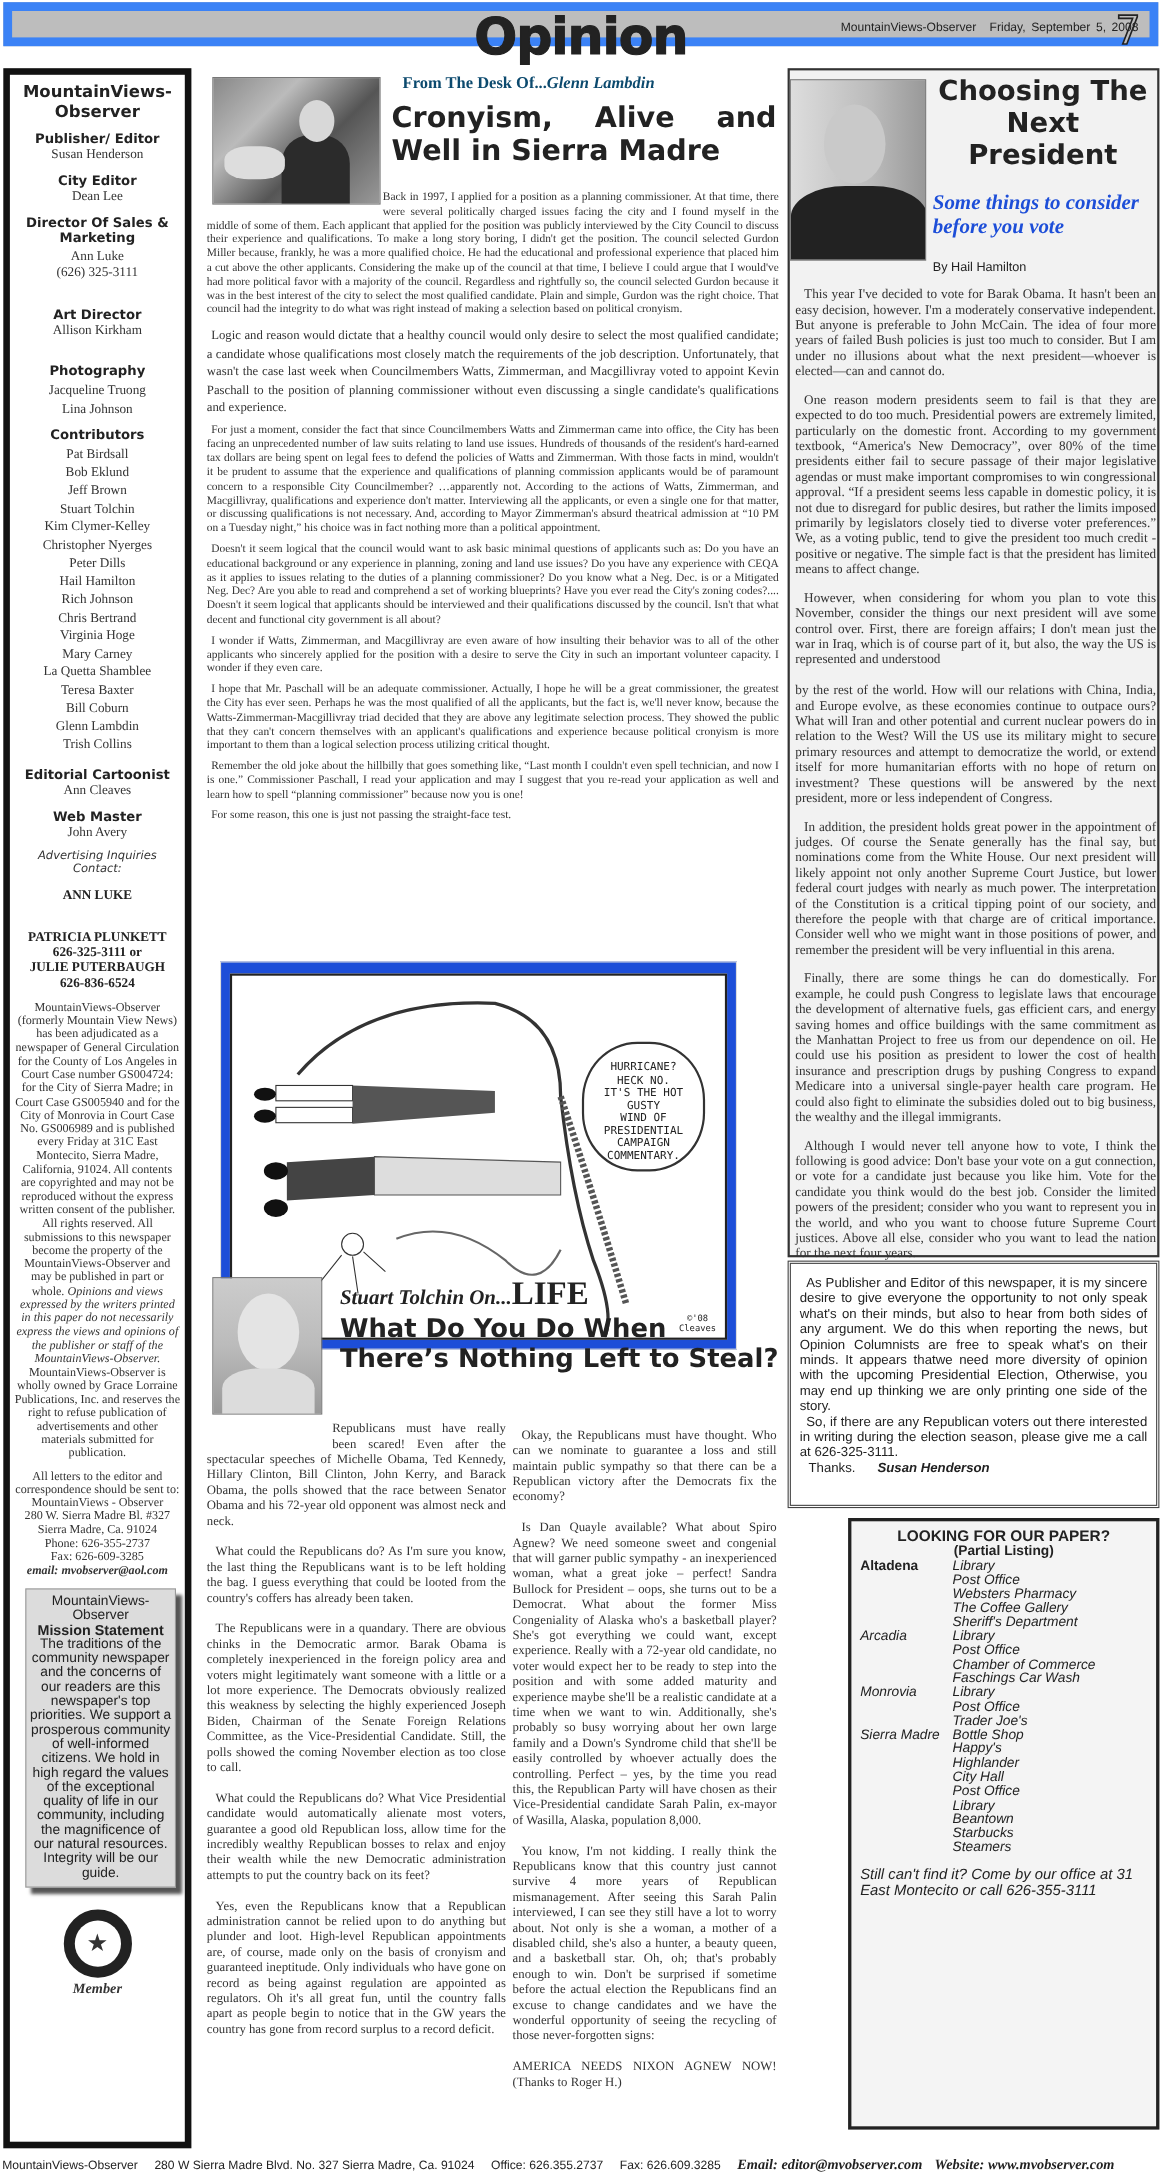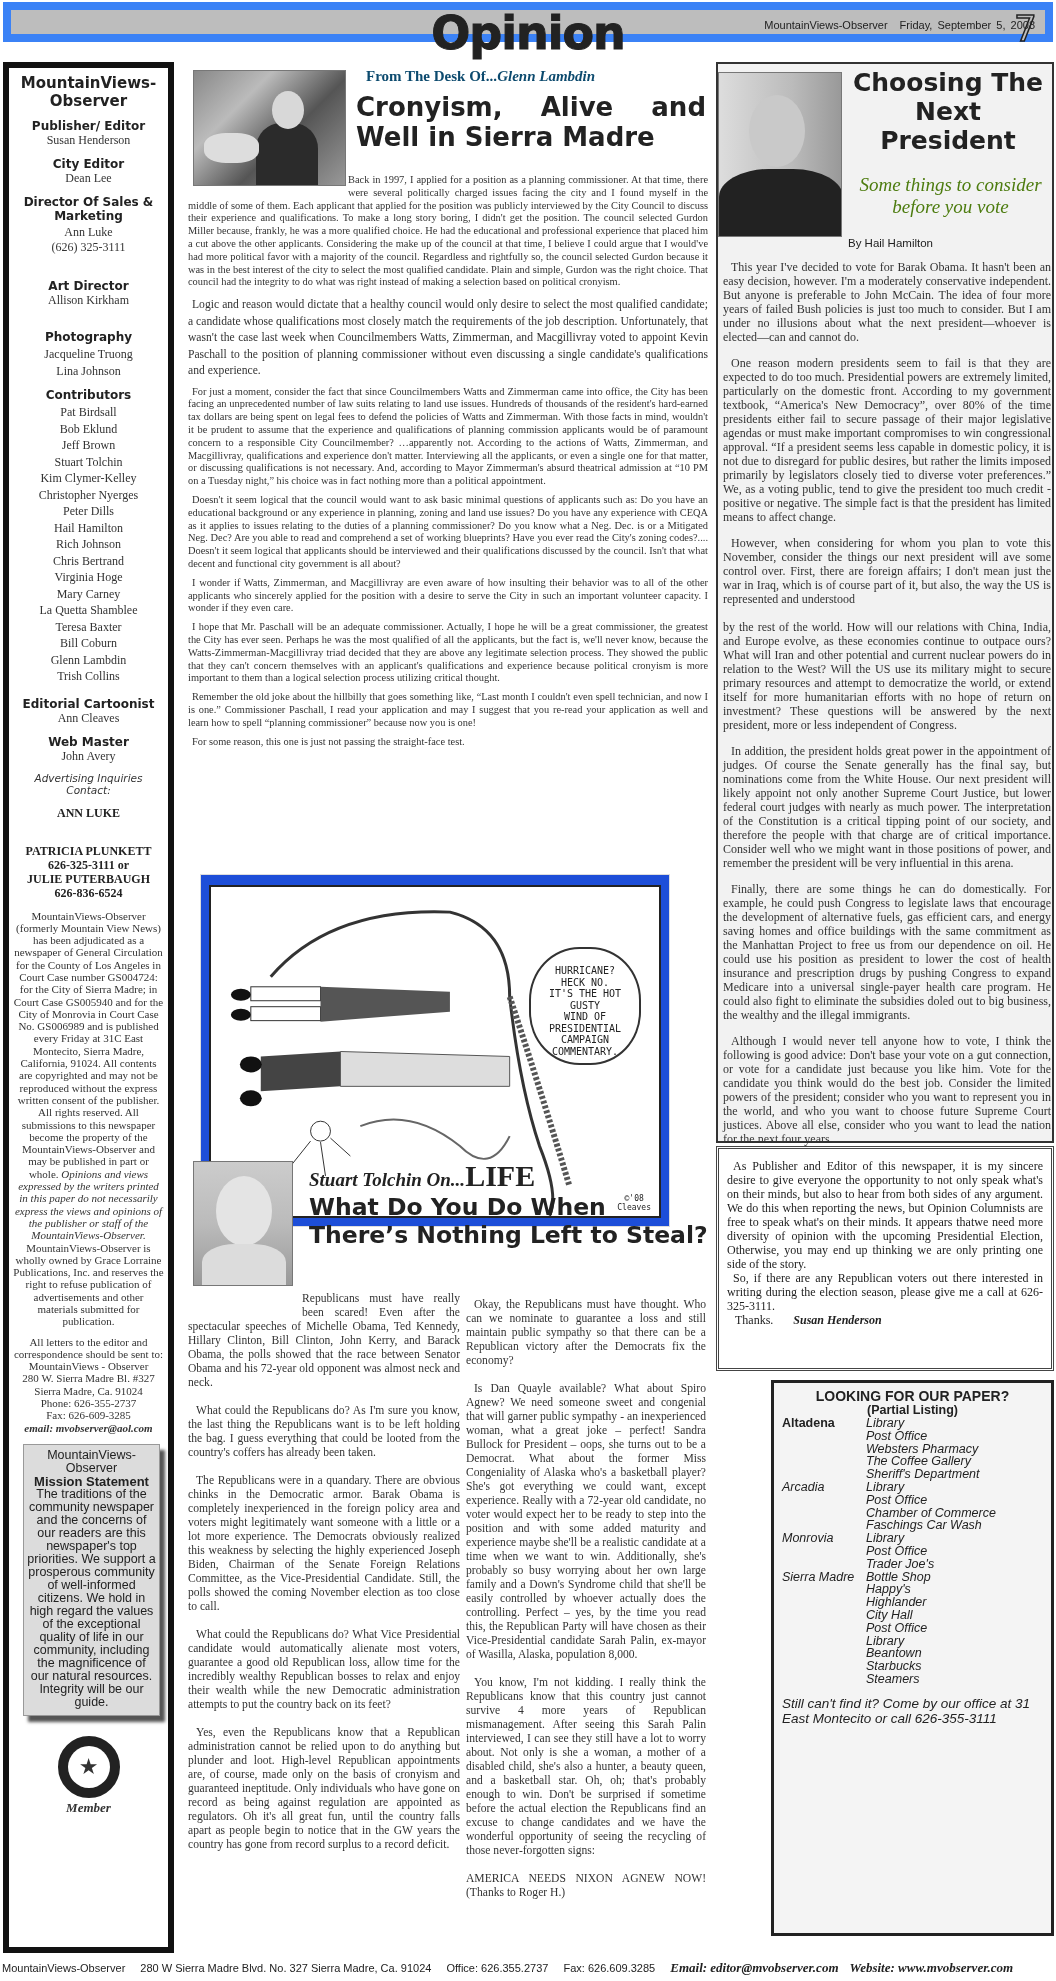"Some things to consider before" .sub3 { color: #4d7c0f -> #1d4ed8; font-weight: normal -> bold; text-align: center -> none }
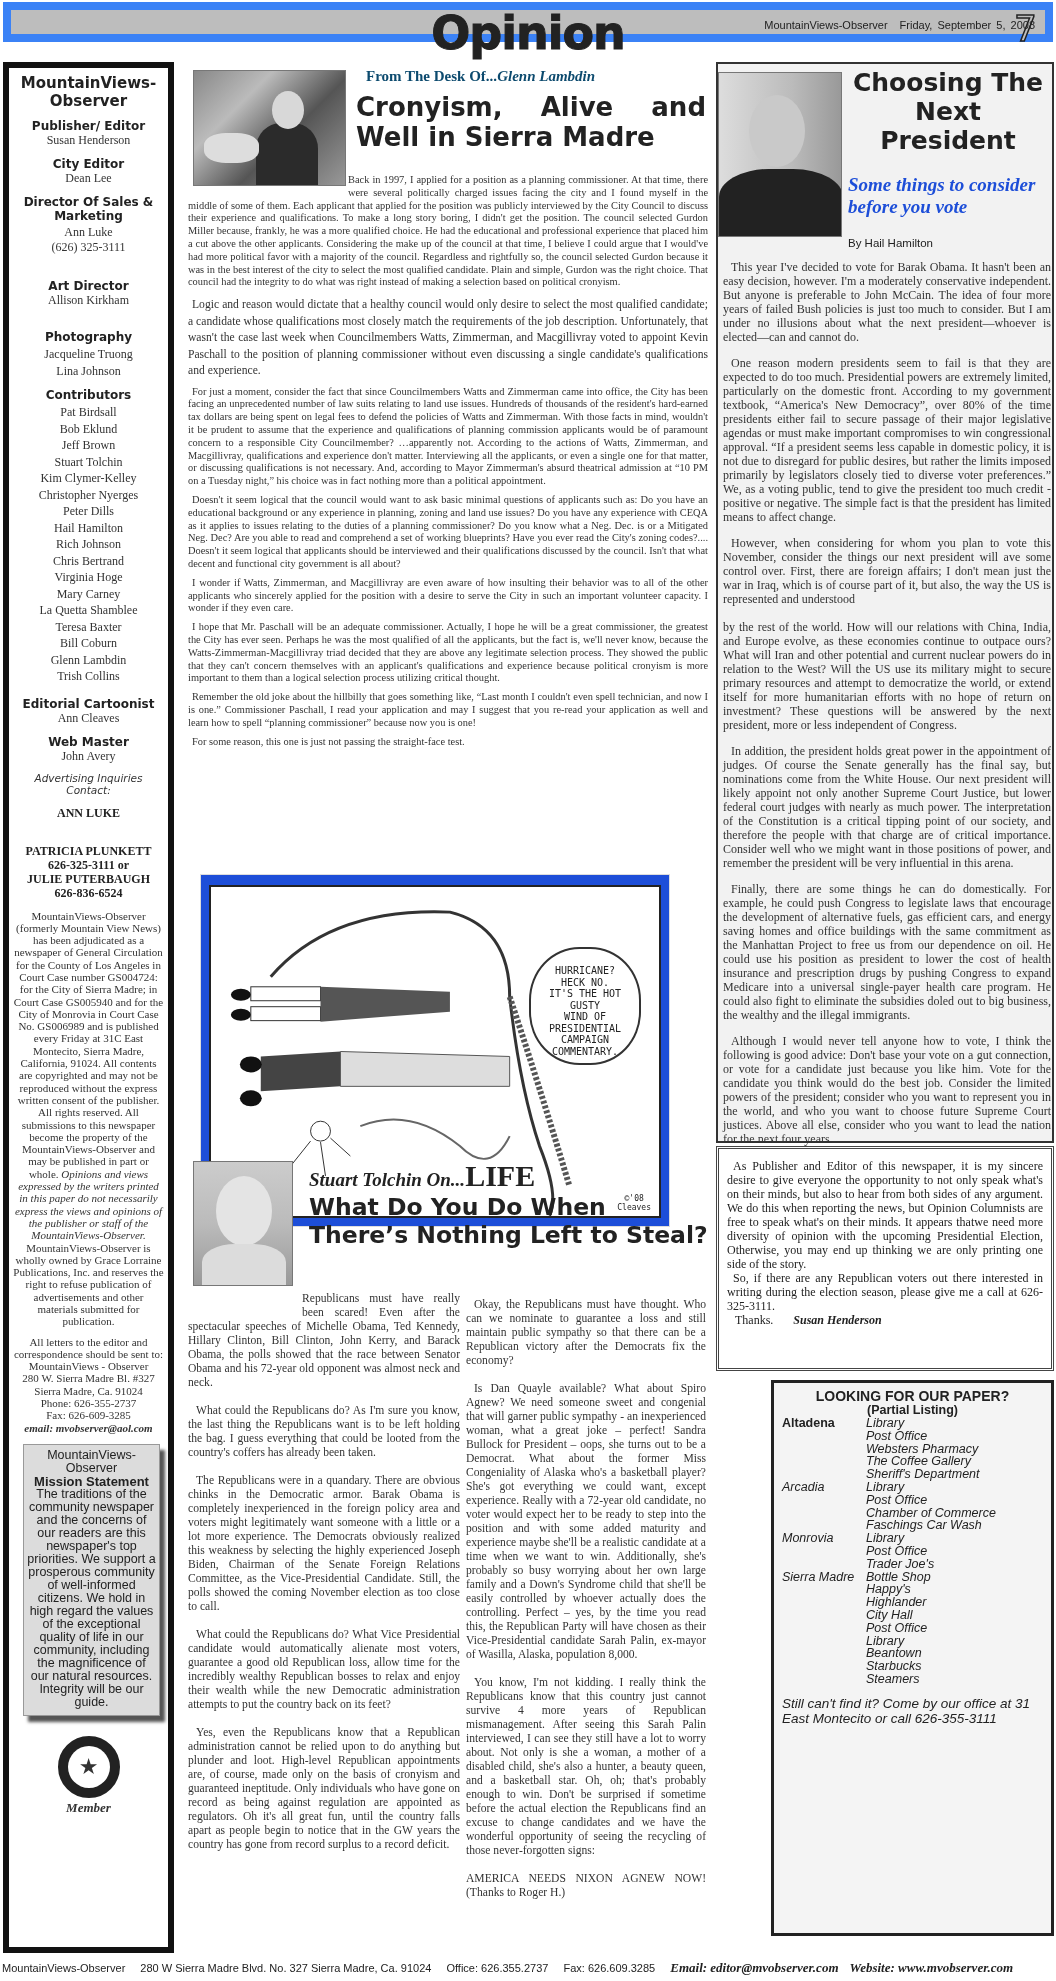"As Publisher and Editor of" .help-body { font-family: Liberation Serif, serif -> Liberation Sans, sans-serif }
